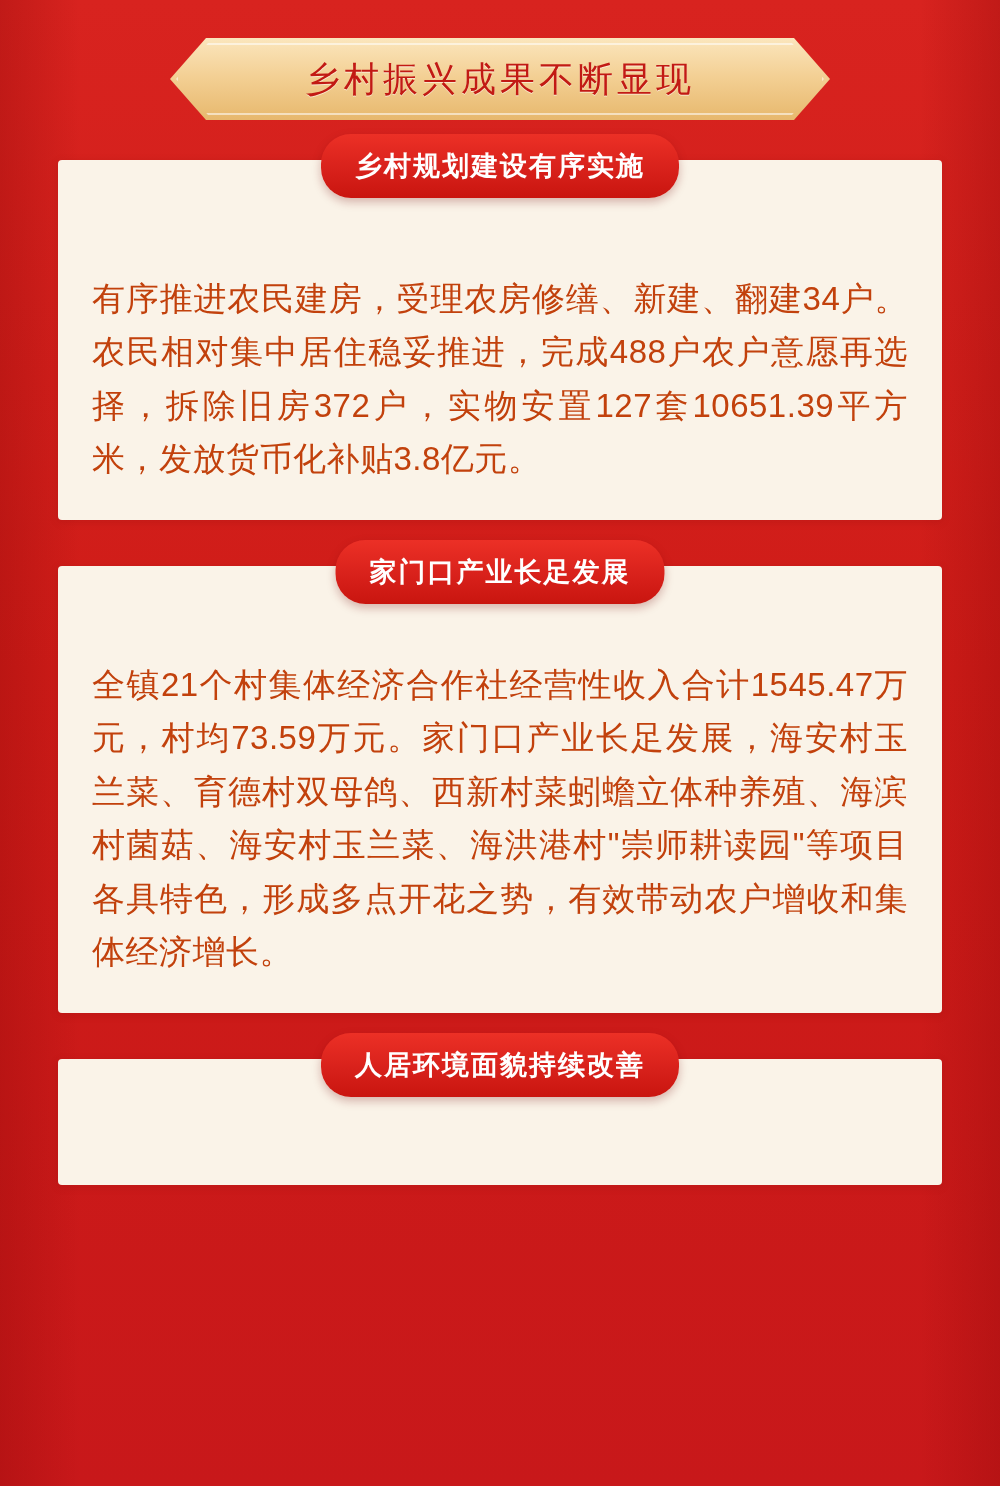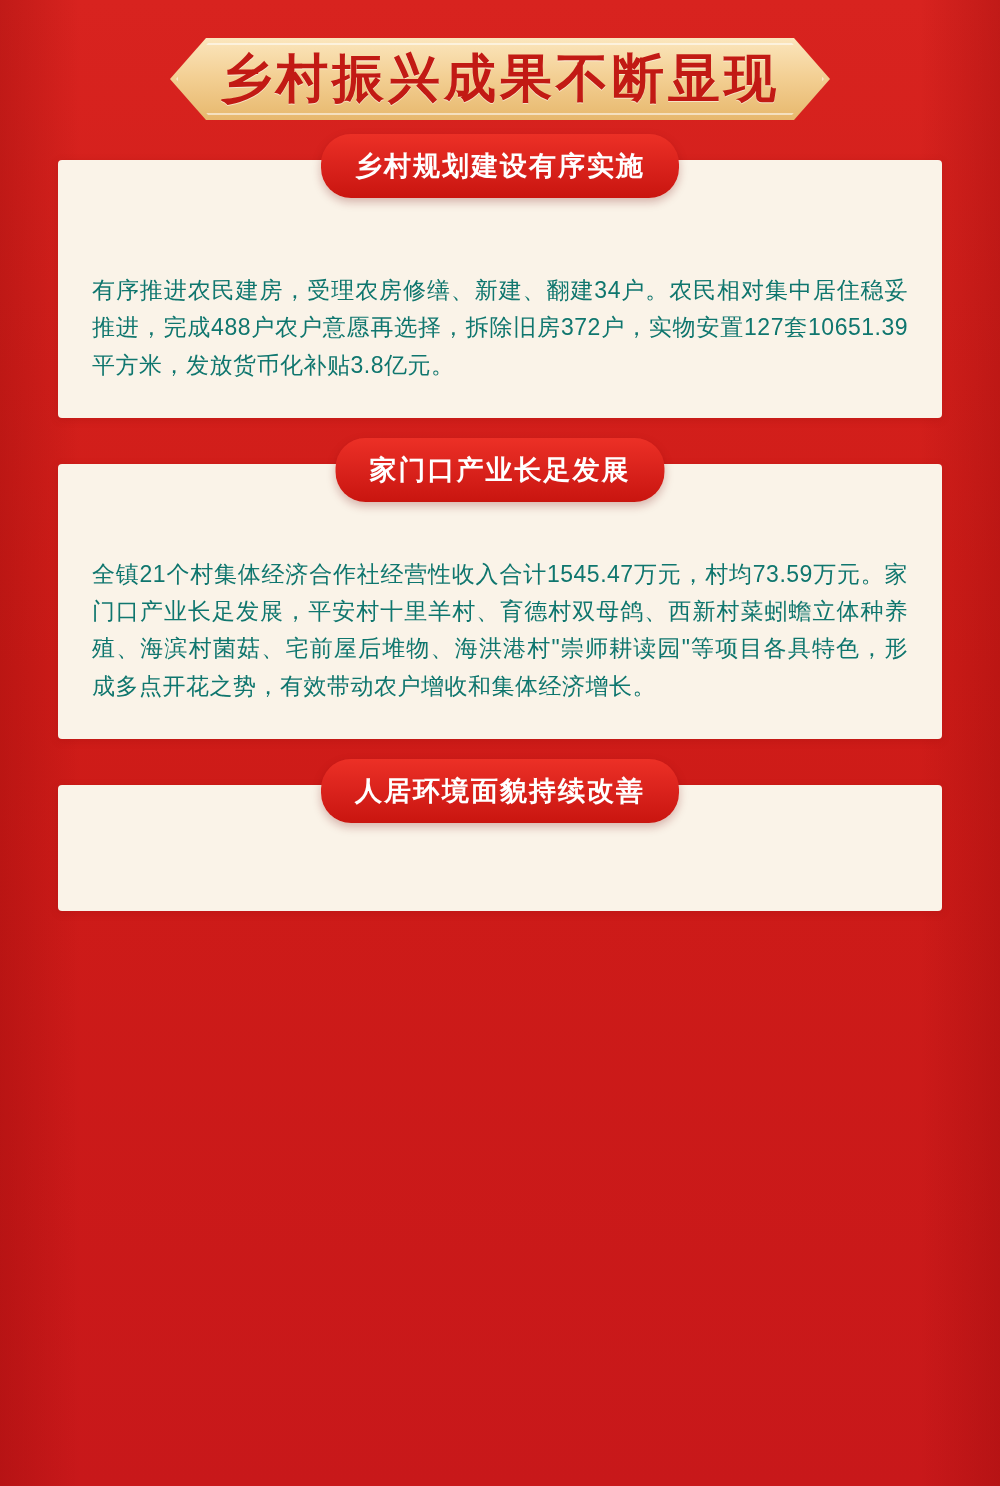"乡村振兴成果不断显现" .banner-title { font-size: 52px -> 35px; font-weight: bold -> normal }
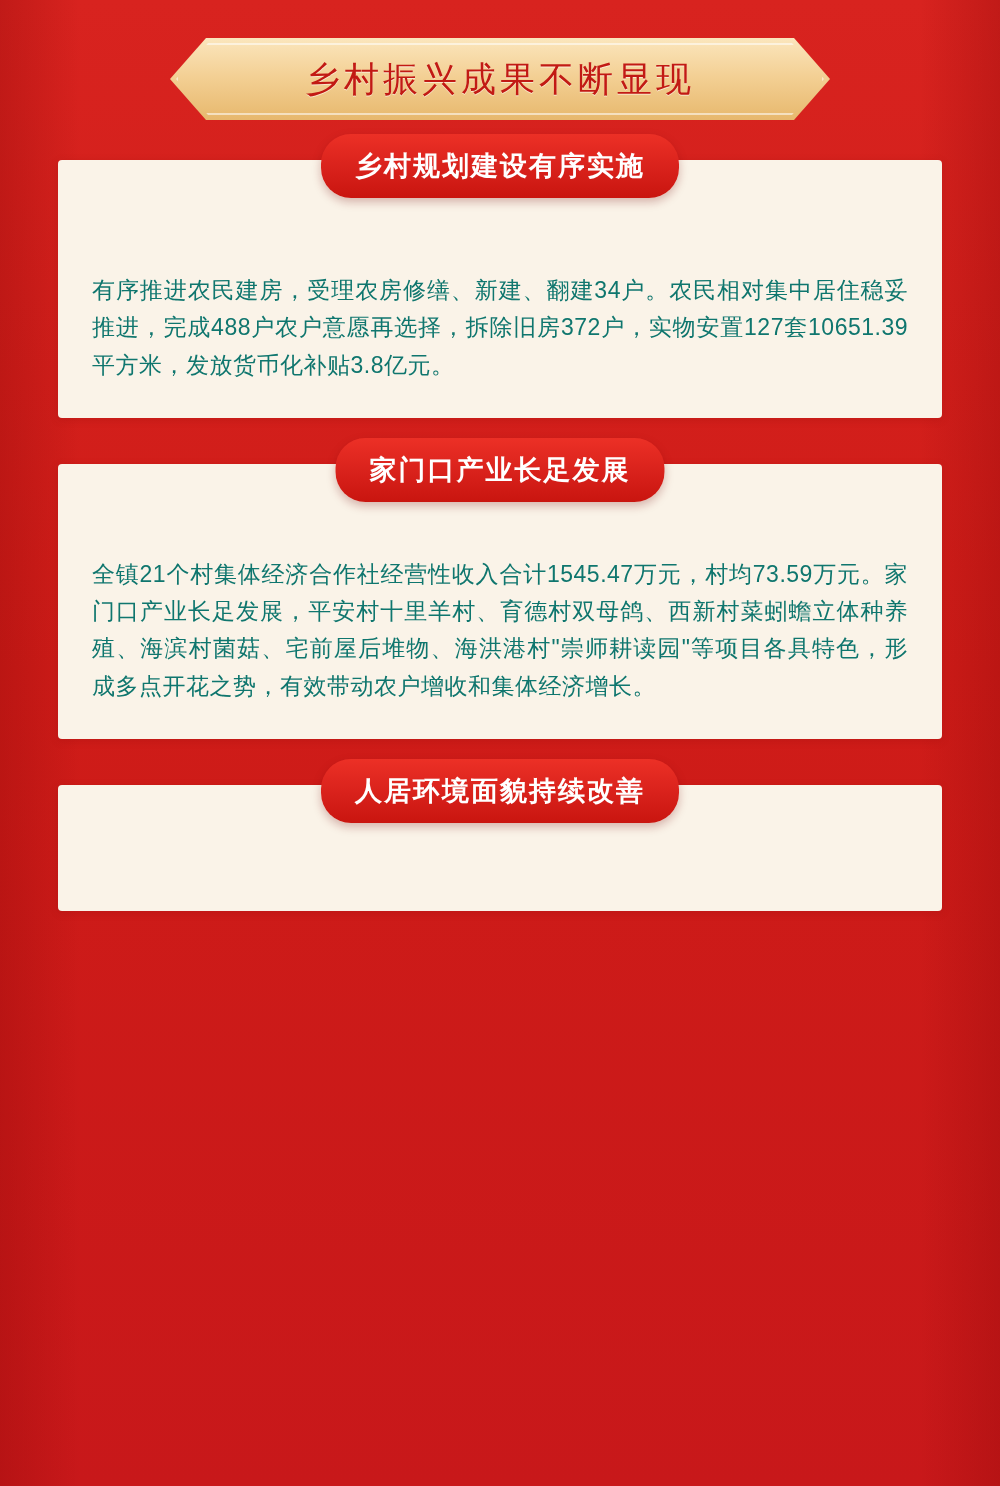"有序推进农民建房，受理农房修缮、新建、翻建34户。农民相对集中居住稳妥推进，完成" .card-body { color: #0f766e -> #c2410c; font-size: 23px -> 33px }
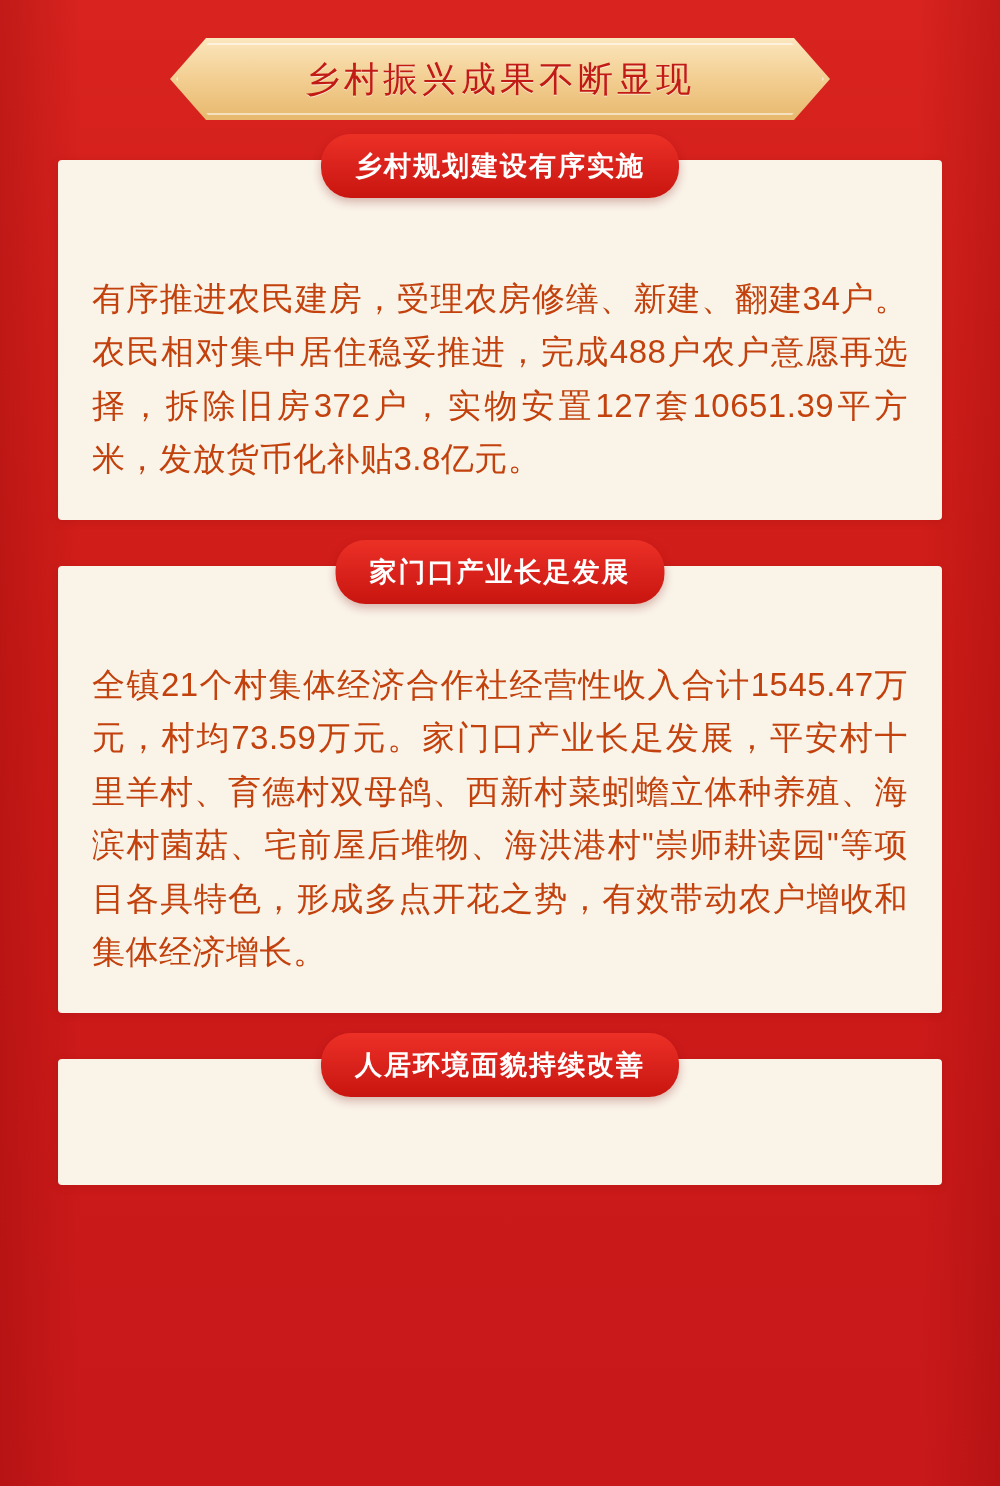"全镇21个村集体经济合作社经营性收入合计1545.47万元，村均73.59万元。" div.card-body { text: 平安村十里羊村、育德村双母鸽、西新村菜蚓蟾立体种养殖、海滨村菌菇、宅前屋后堆物 -> 海安村玉兰菜、育德村双母鸽、西新村菜蚓蟾立体种养殖、海滨村菌菇、海安村玉兰菜 }
